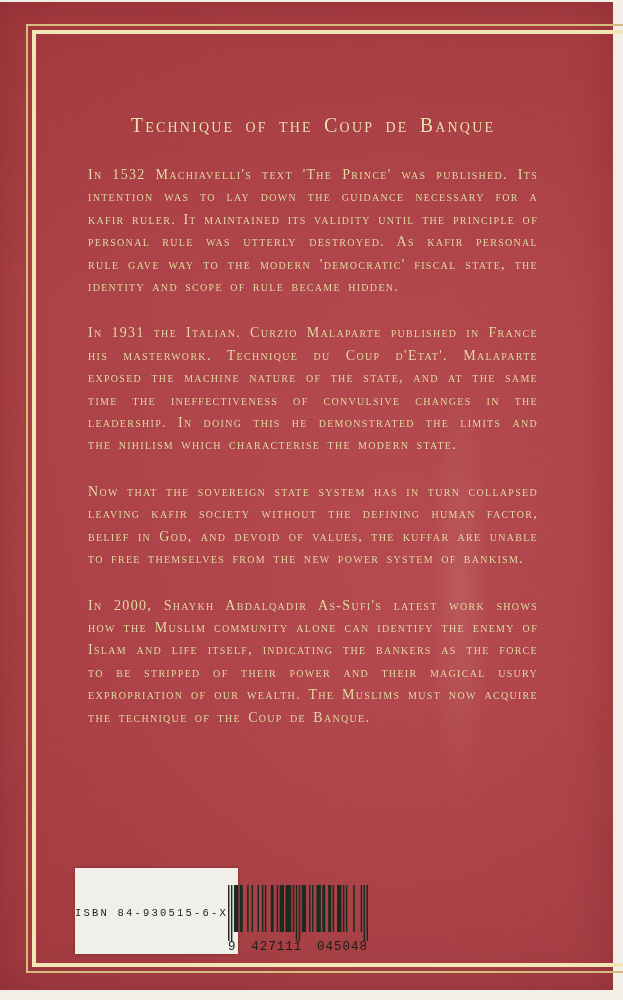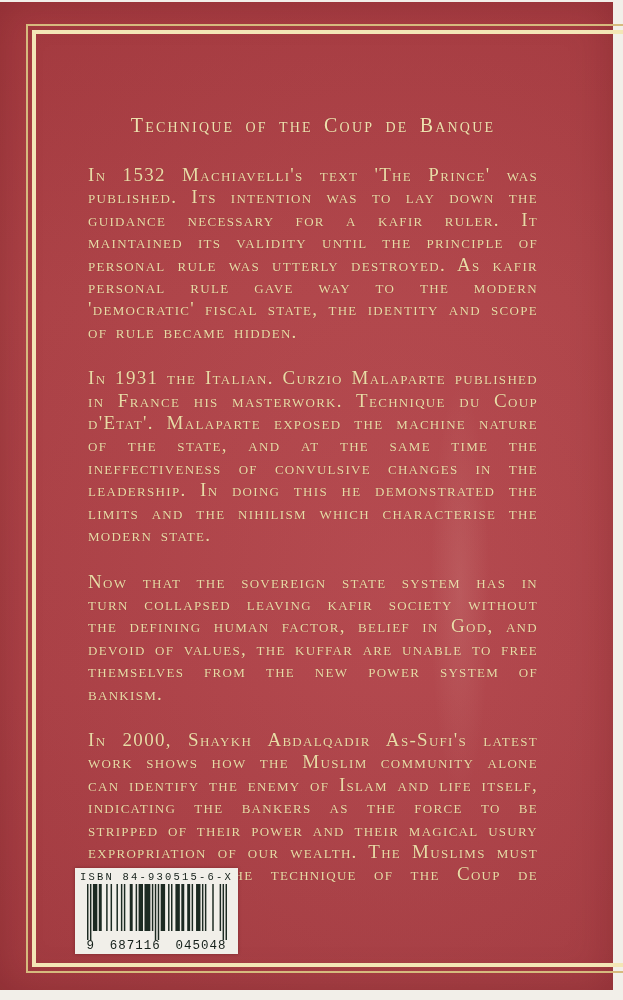"In 1532 Machiavelli's text 'The" .para { font-size: 19px -> 14px }
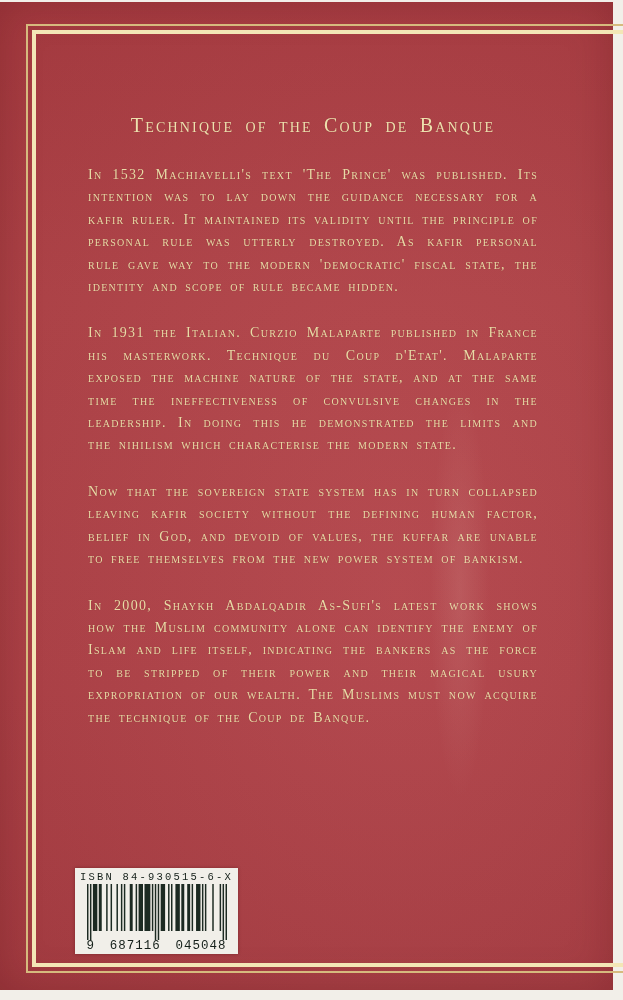"ISBN 84-930515-6-X" .barcode-box { flex-direction: column -> row }
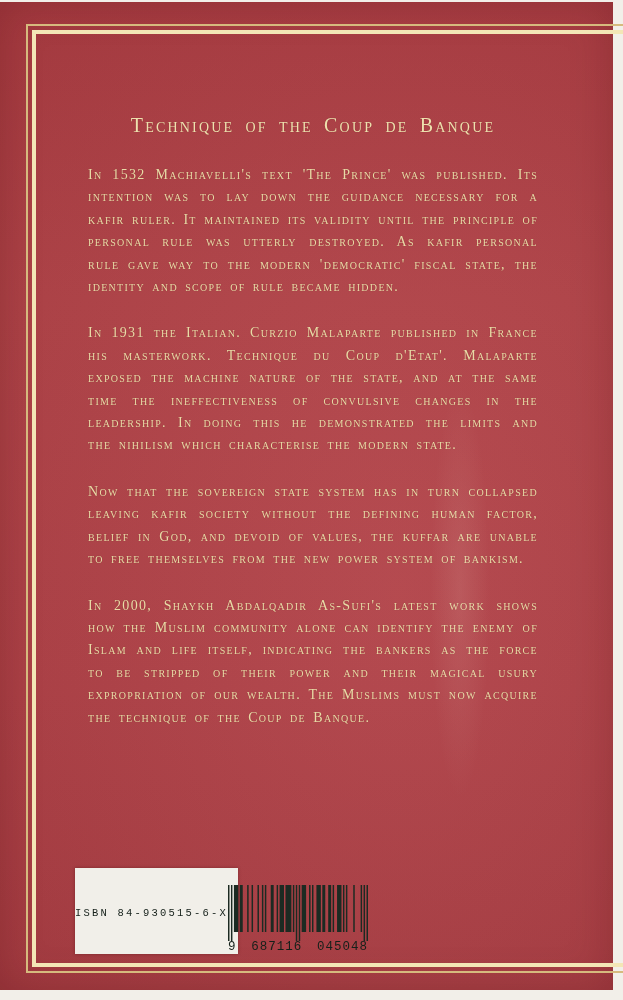"687116" span { text: 687116 -> 427111 }
